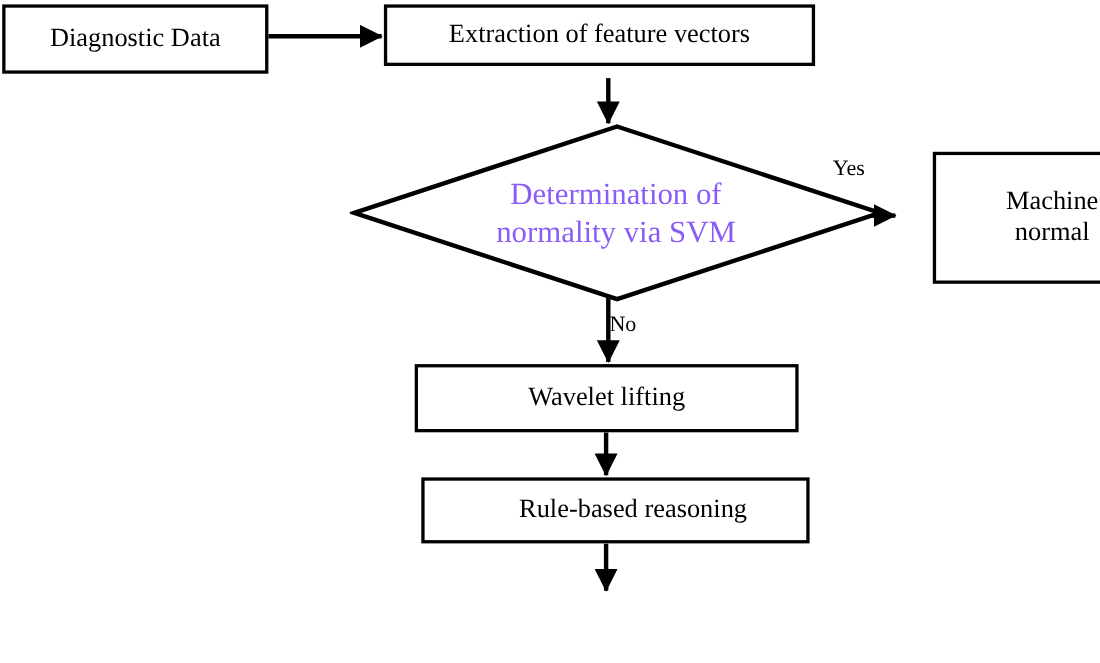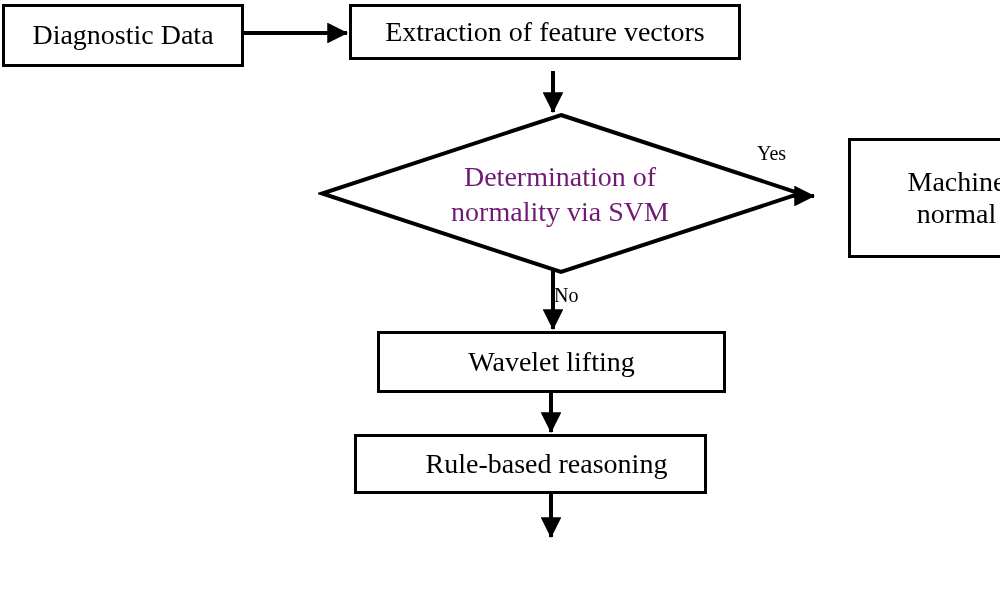"Diagnostic Data" .node { font-size: 28px -> 24px }
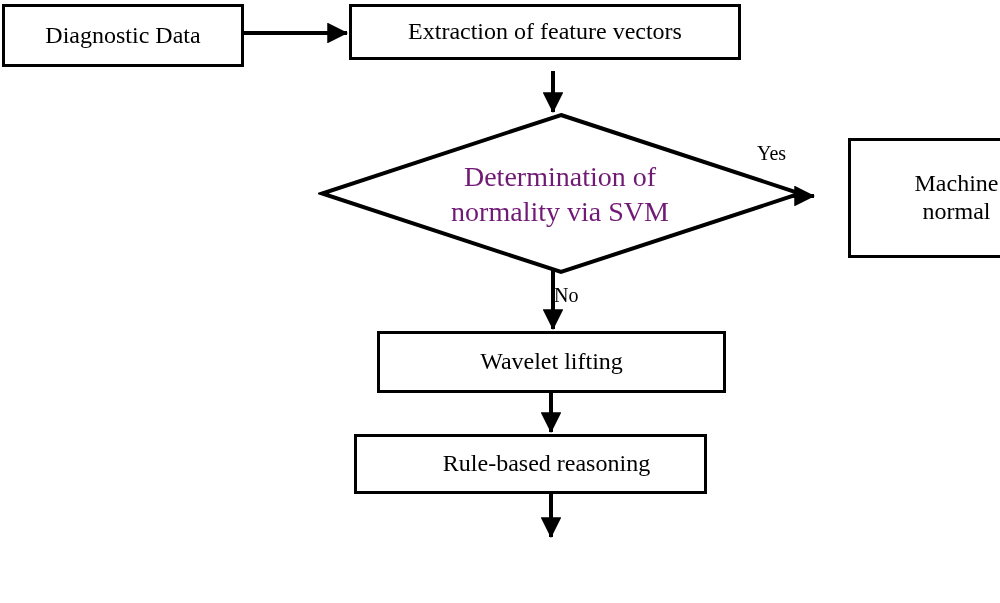"Determination of" .diamond-text { color: #701a75 -> #8b5cf6 }
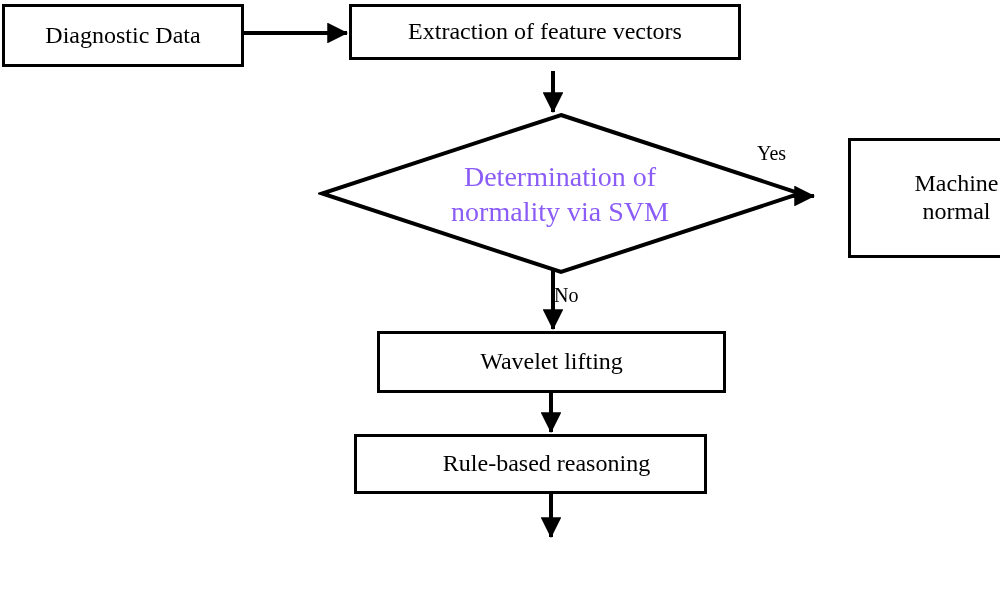"Rule-based reasoning" div.node { left: 354px -> 383px }
